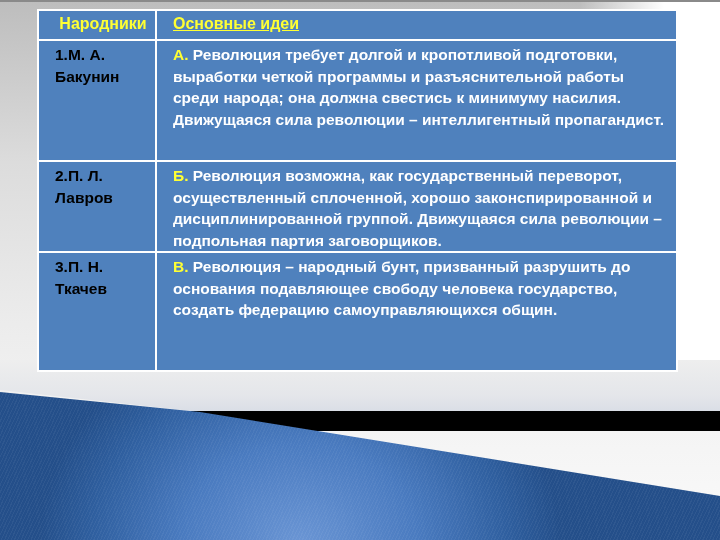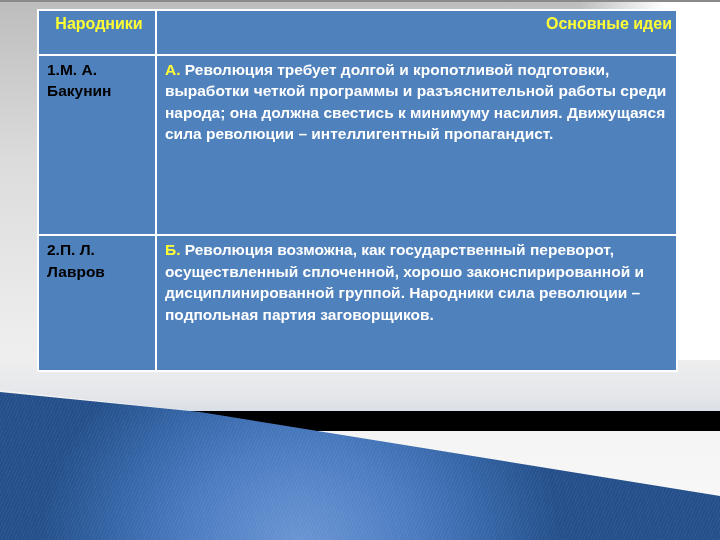"Народники" table.ideas td, table.ideas th { padding: 3px 4px 0 8px -> 3px 4px 0 16px }
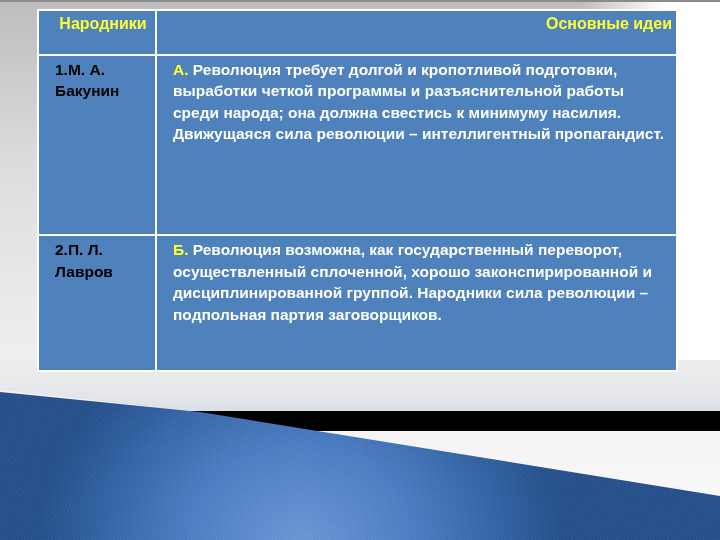"Основные идеи" table.ideas th.c2 { text-align: right -> left; text-decoration: none -> underline }
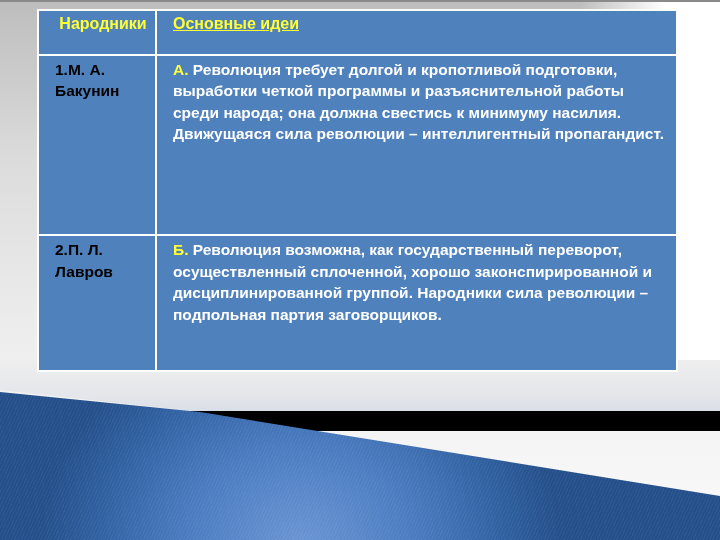"Революция возможна, как государственный" span { text: Народники -> Движущаяся }
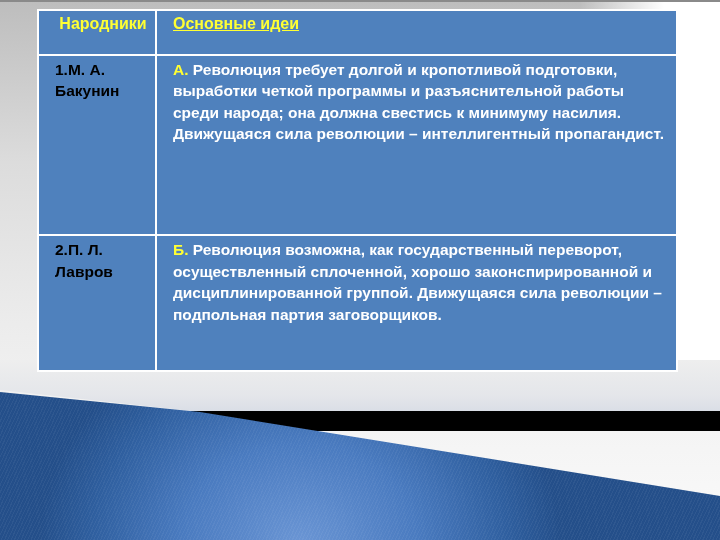"3.П. Н. Ткачев" tr { html: none -> <tr> <td><span>3.П. Н. Ткачев</span></td> <td><span>В.</span><span> Революция – народный бунт, призванный разрушить до основания подавляющее свободу человека государство, создать федерацию самоуправляющихся общин.</span></td> </tr> }
